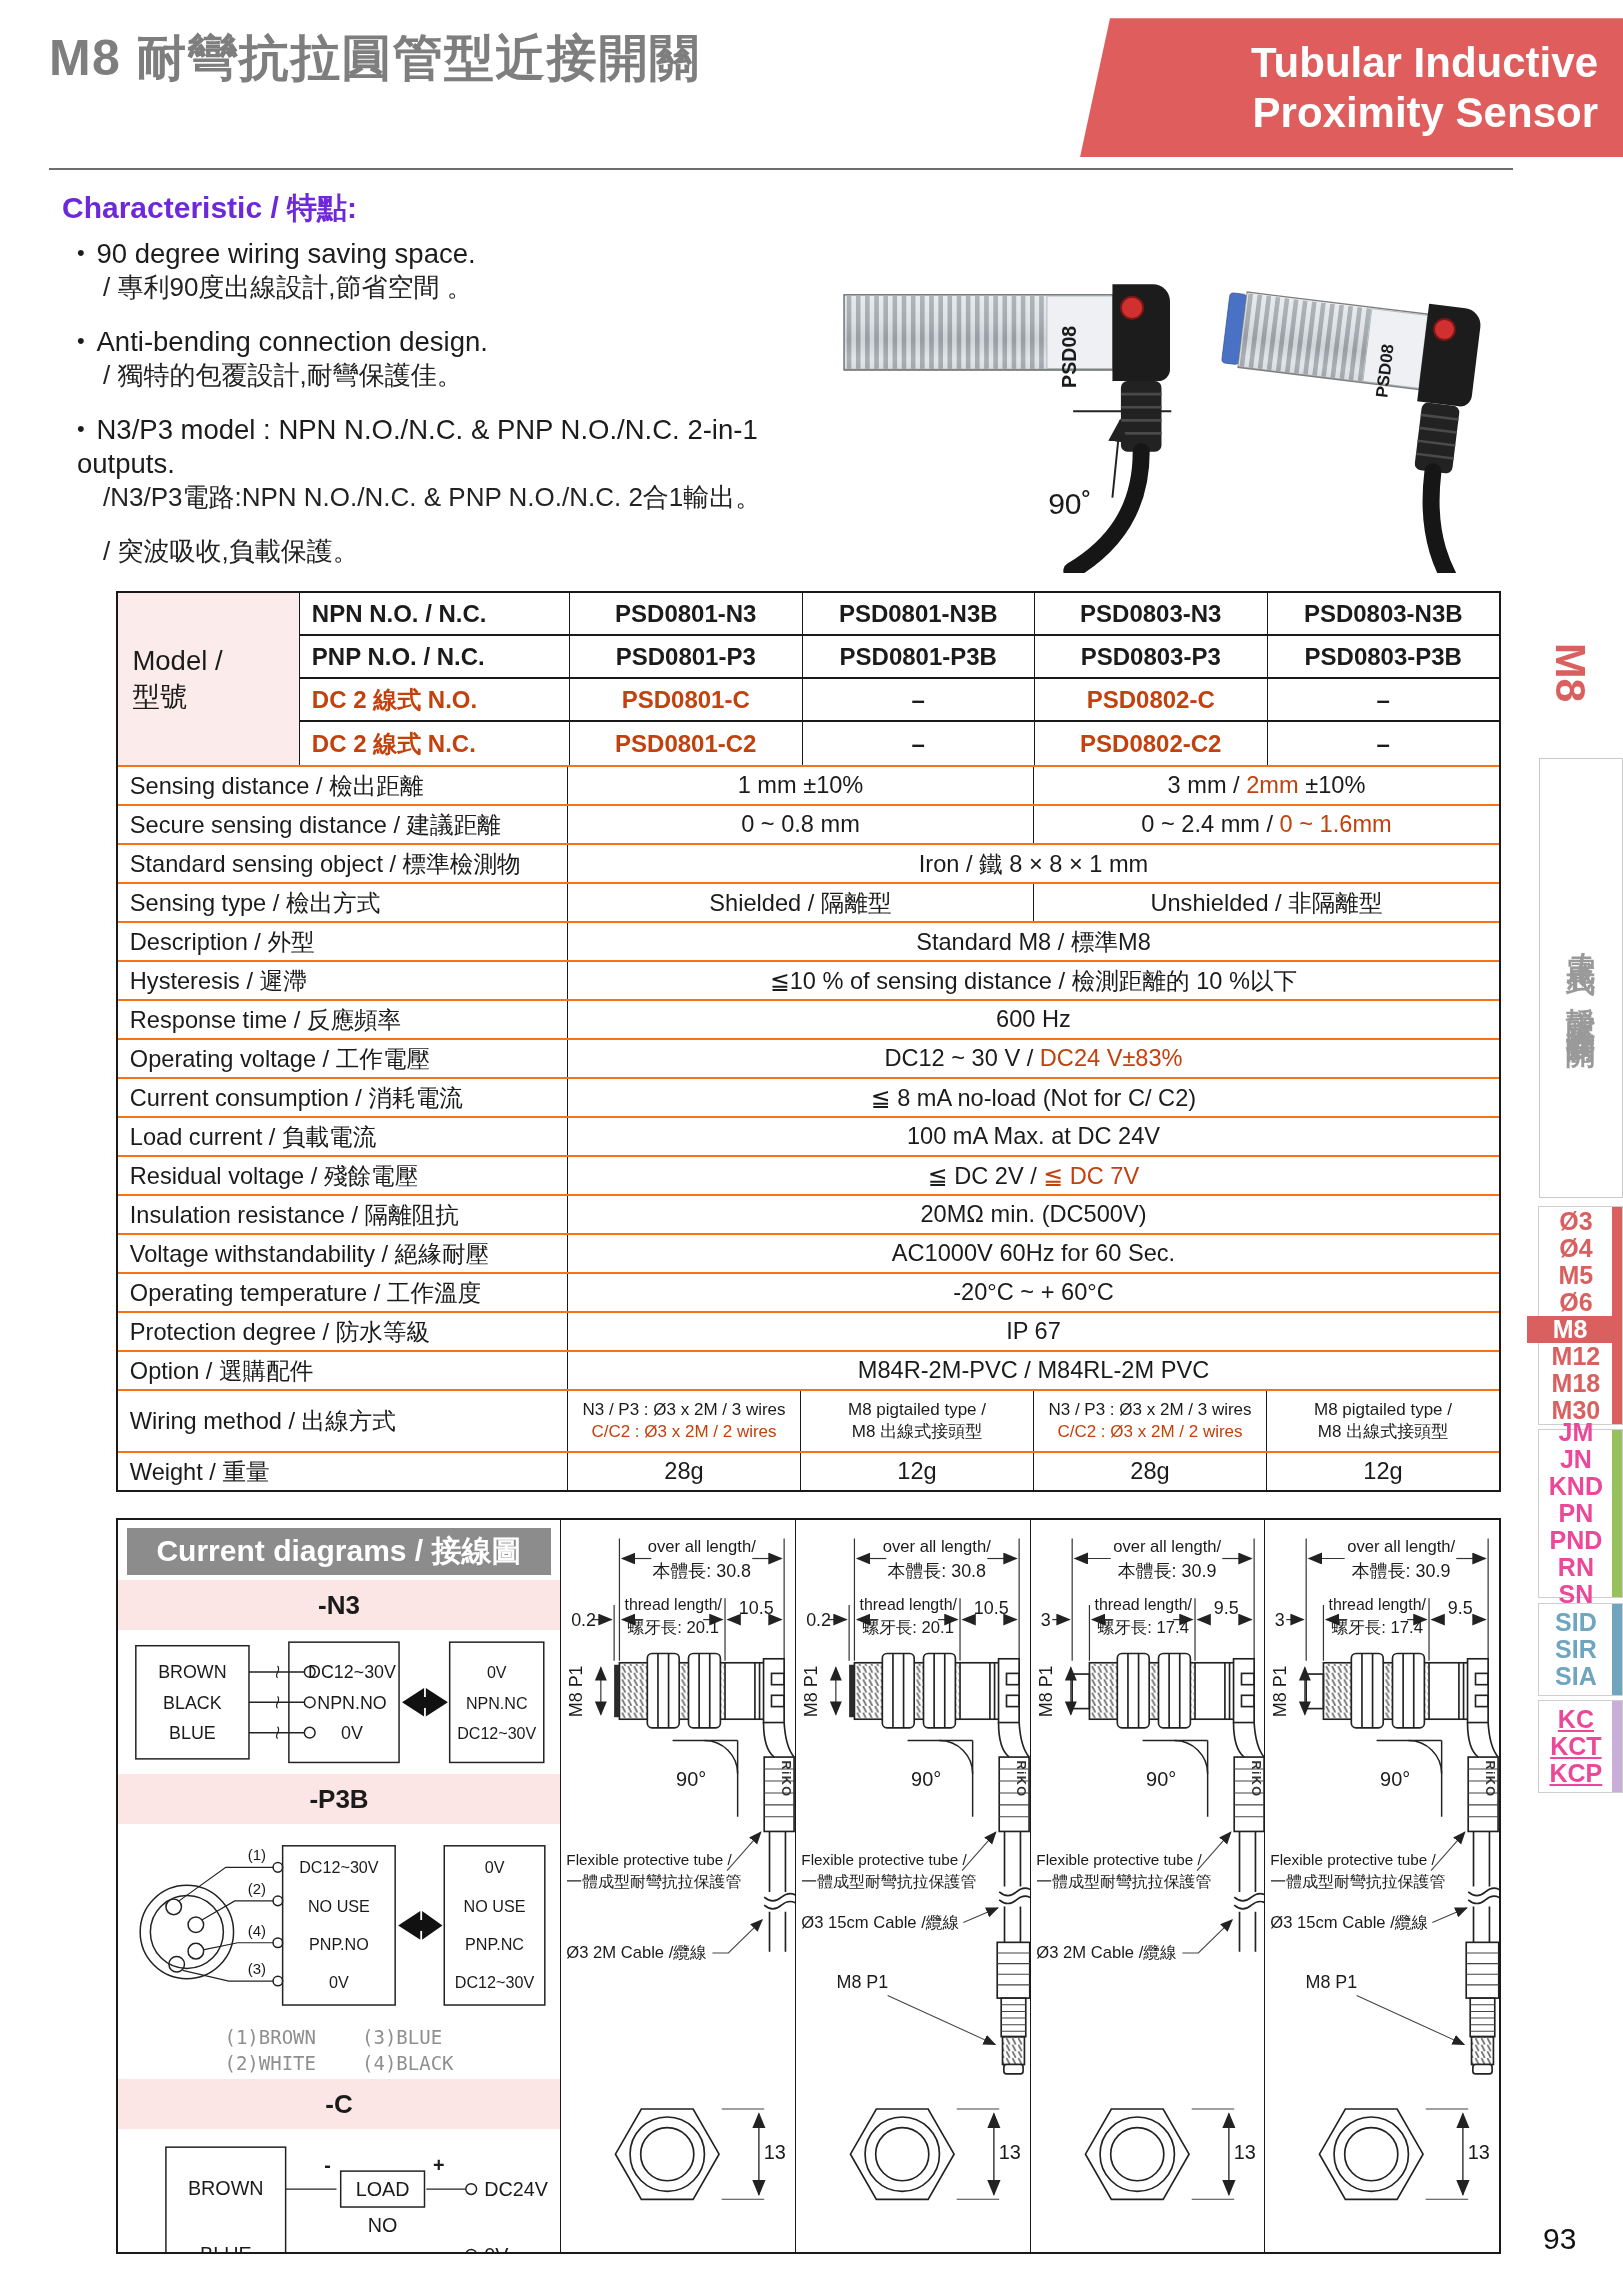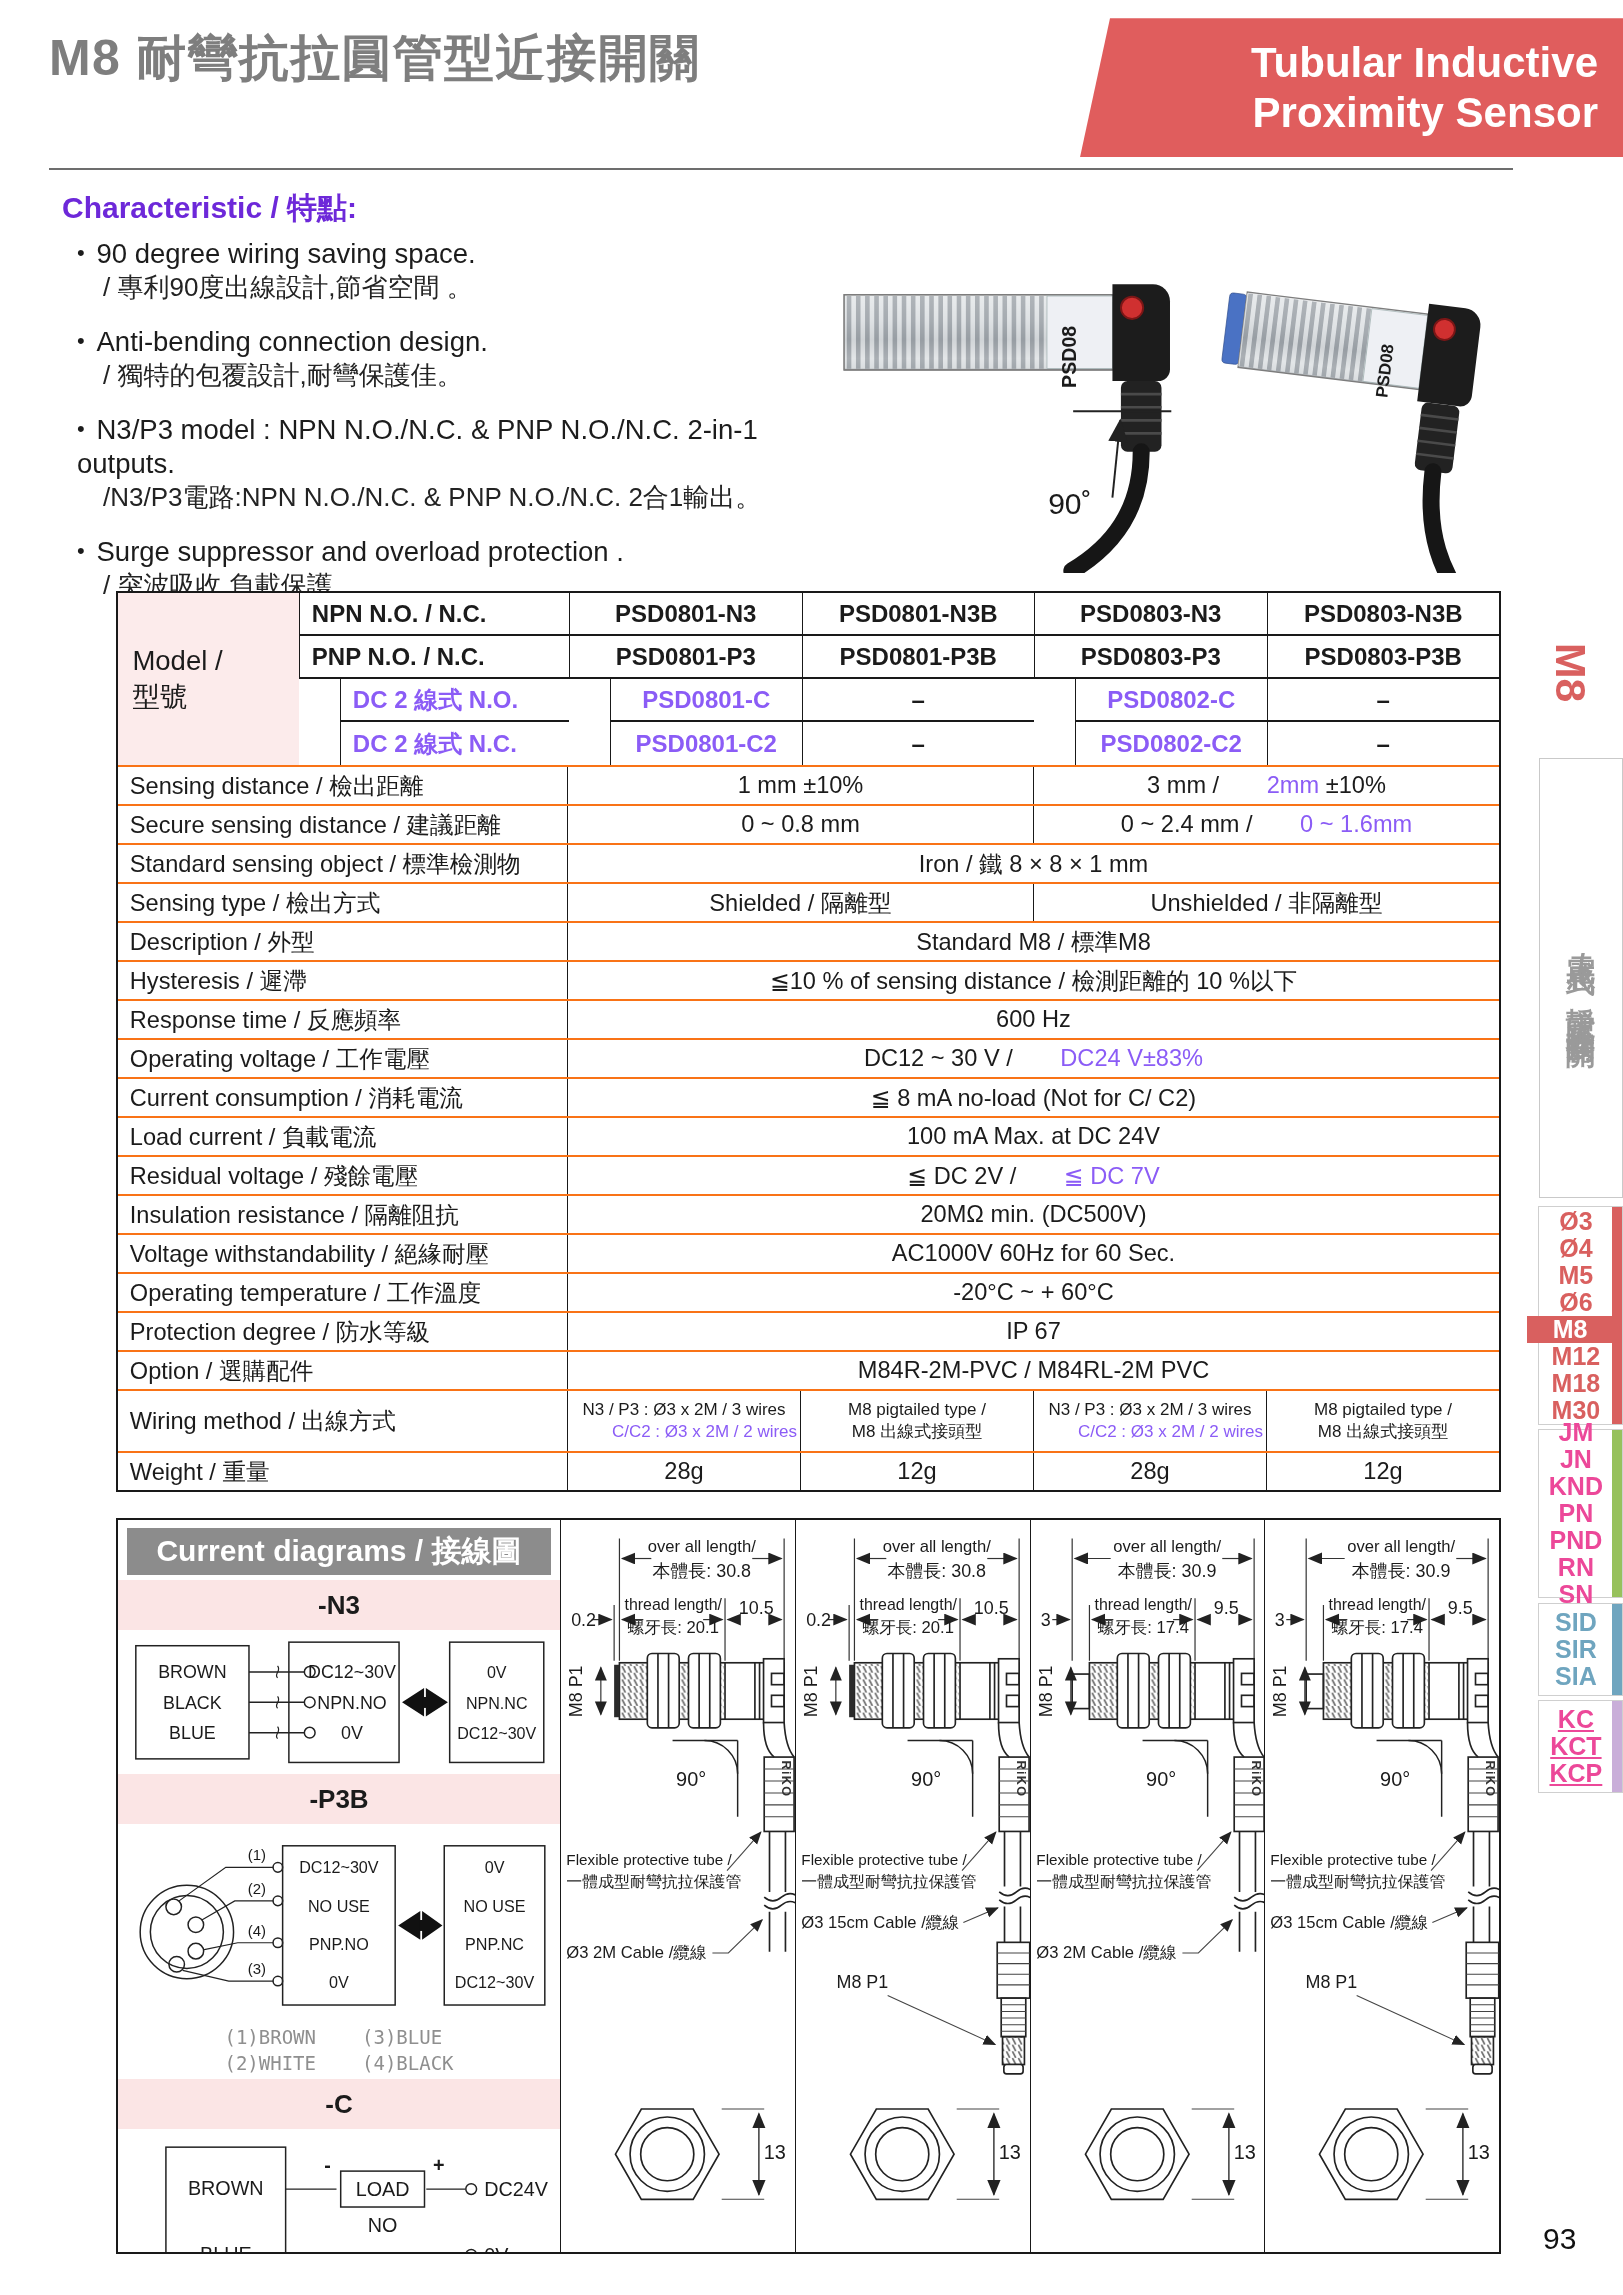"Surge suppressor and overload protection" div.en { html: <div>Surge suppressor and overload protection .</div> -> none }
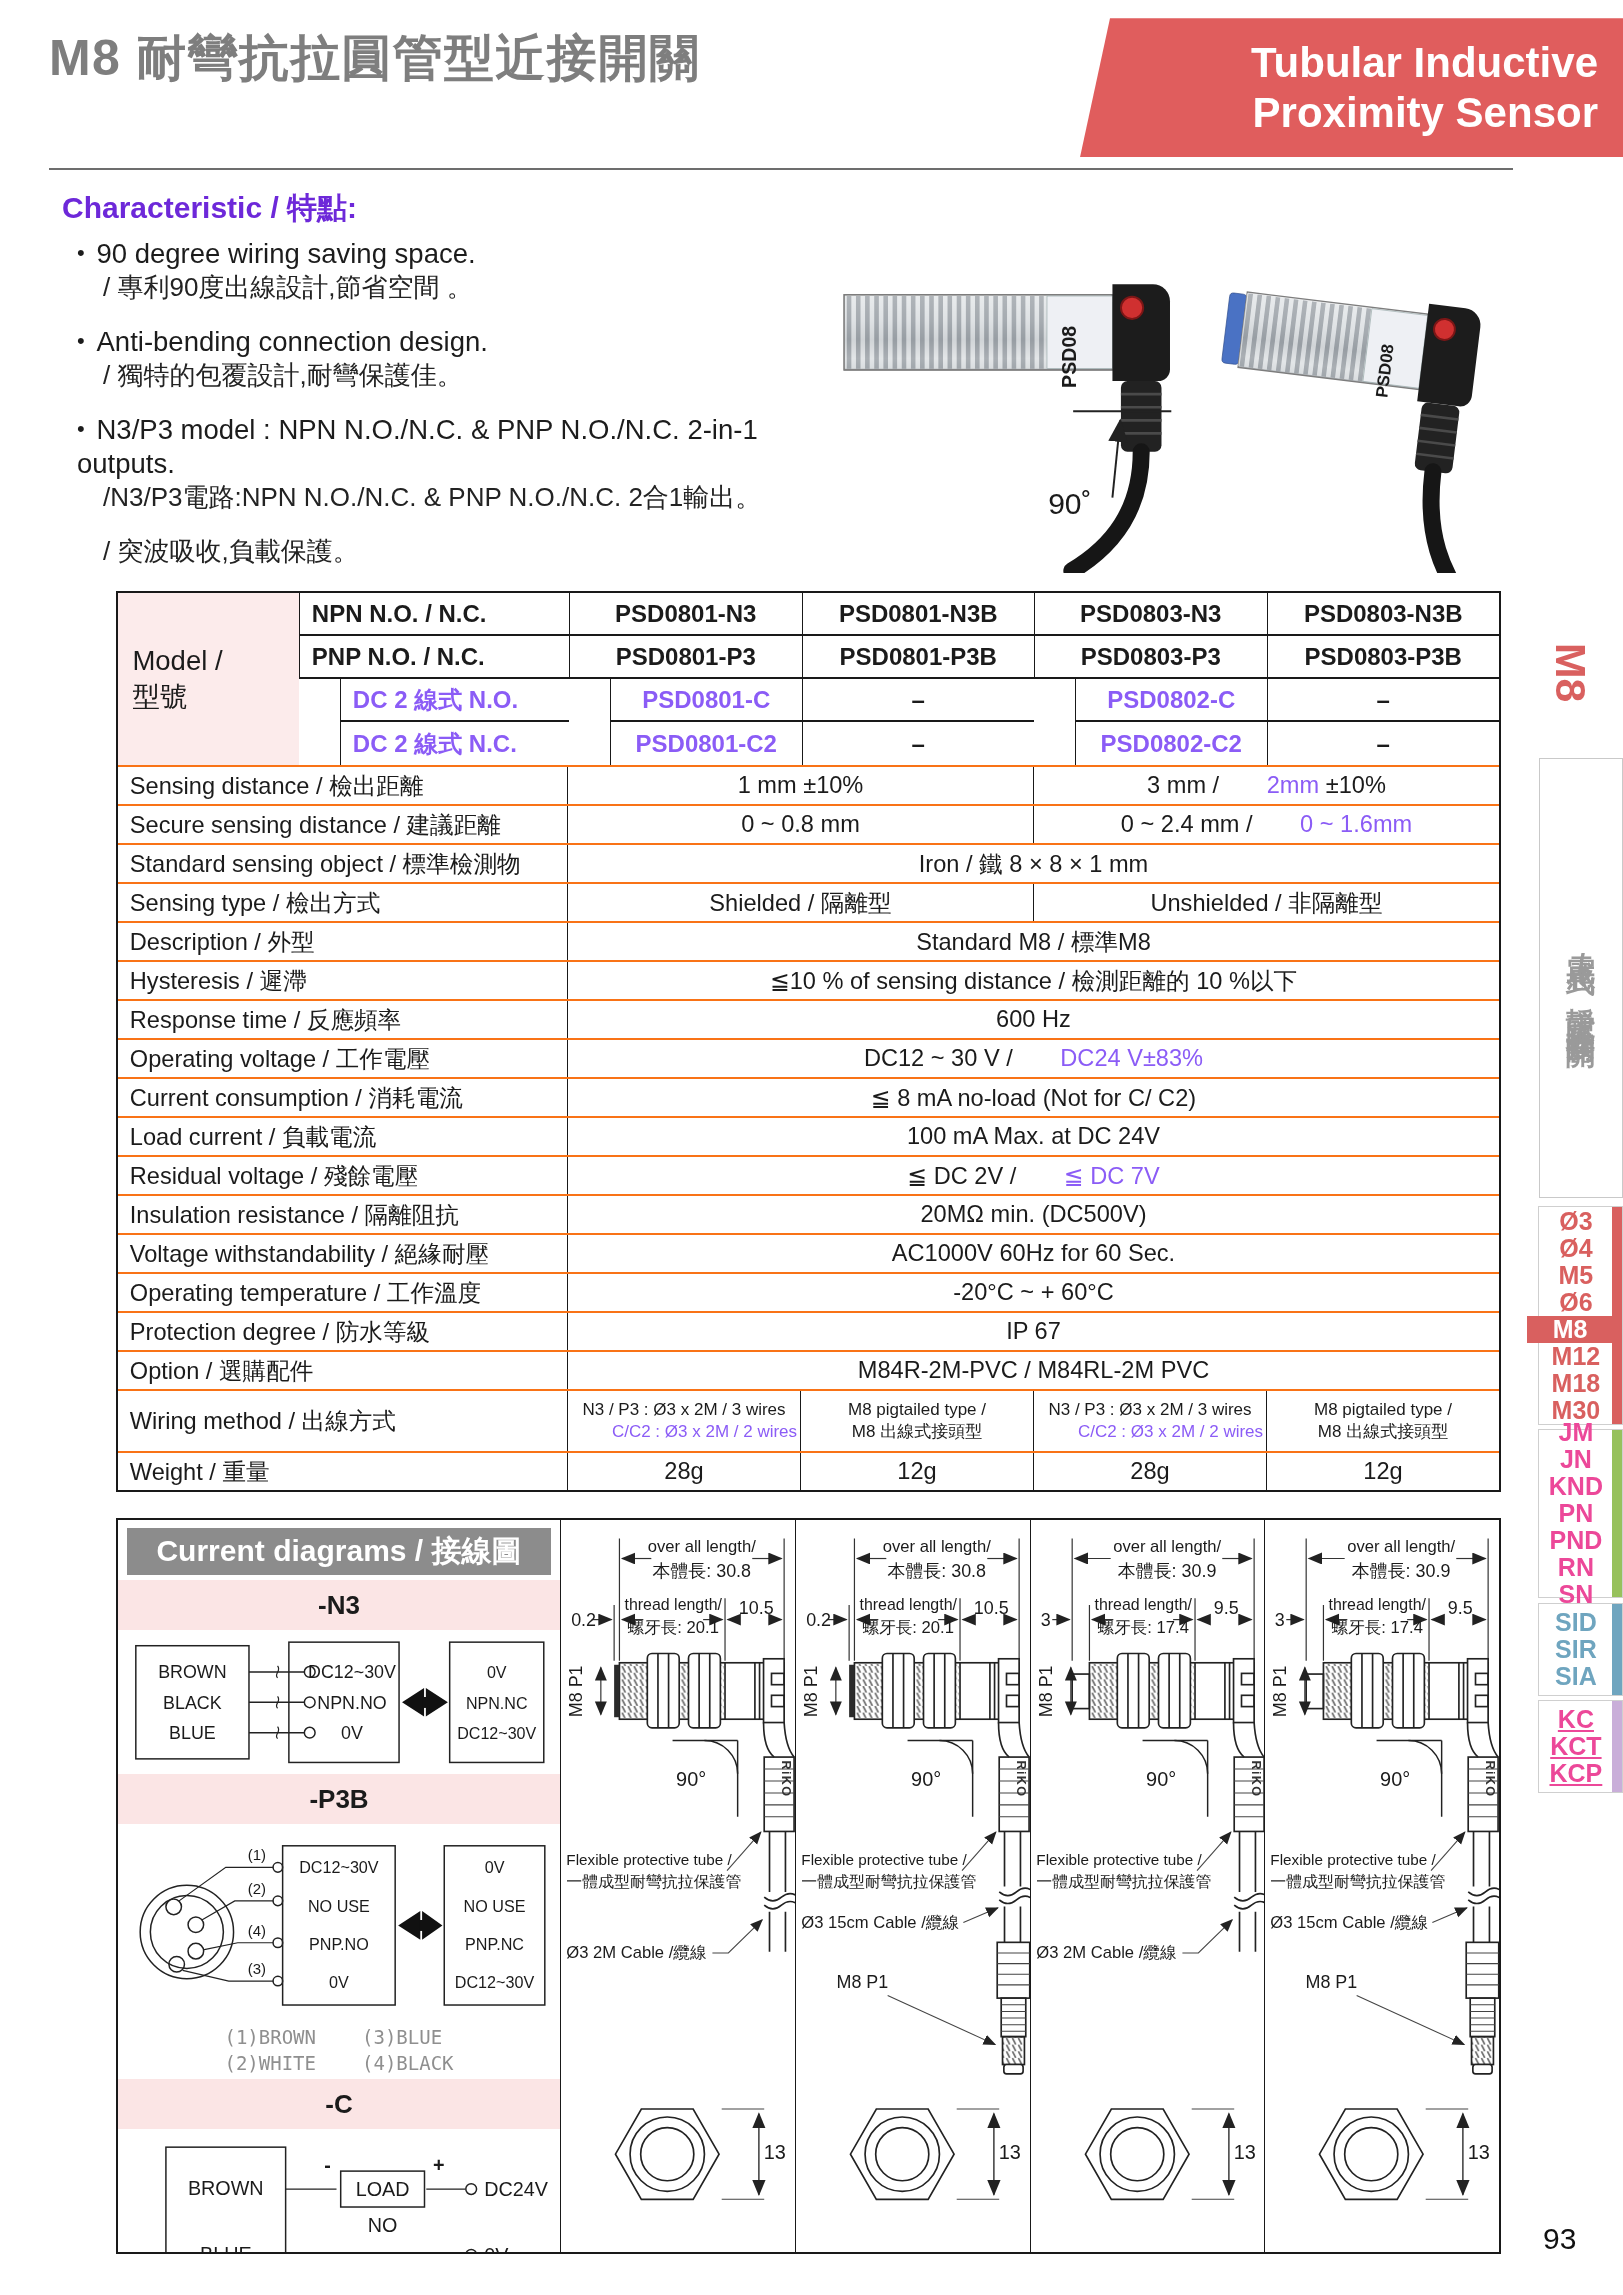"DC 2 線式 N.O." .red { color: #8b5cf6 -> #c2410c; margin-left: 41px -> none }
